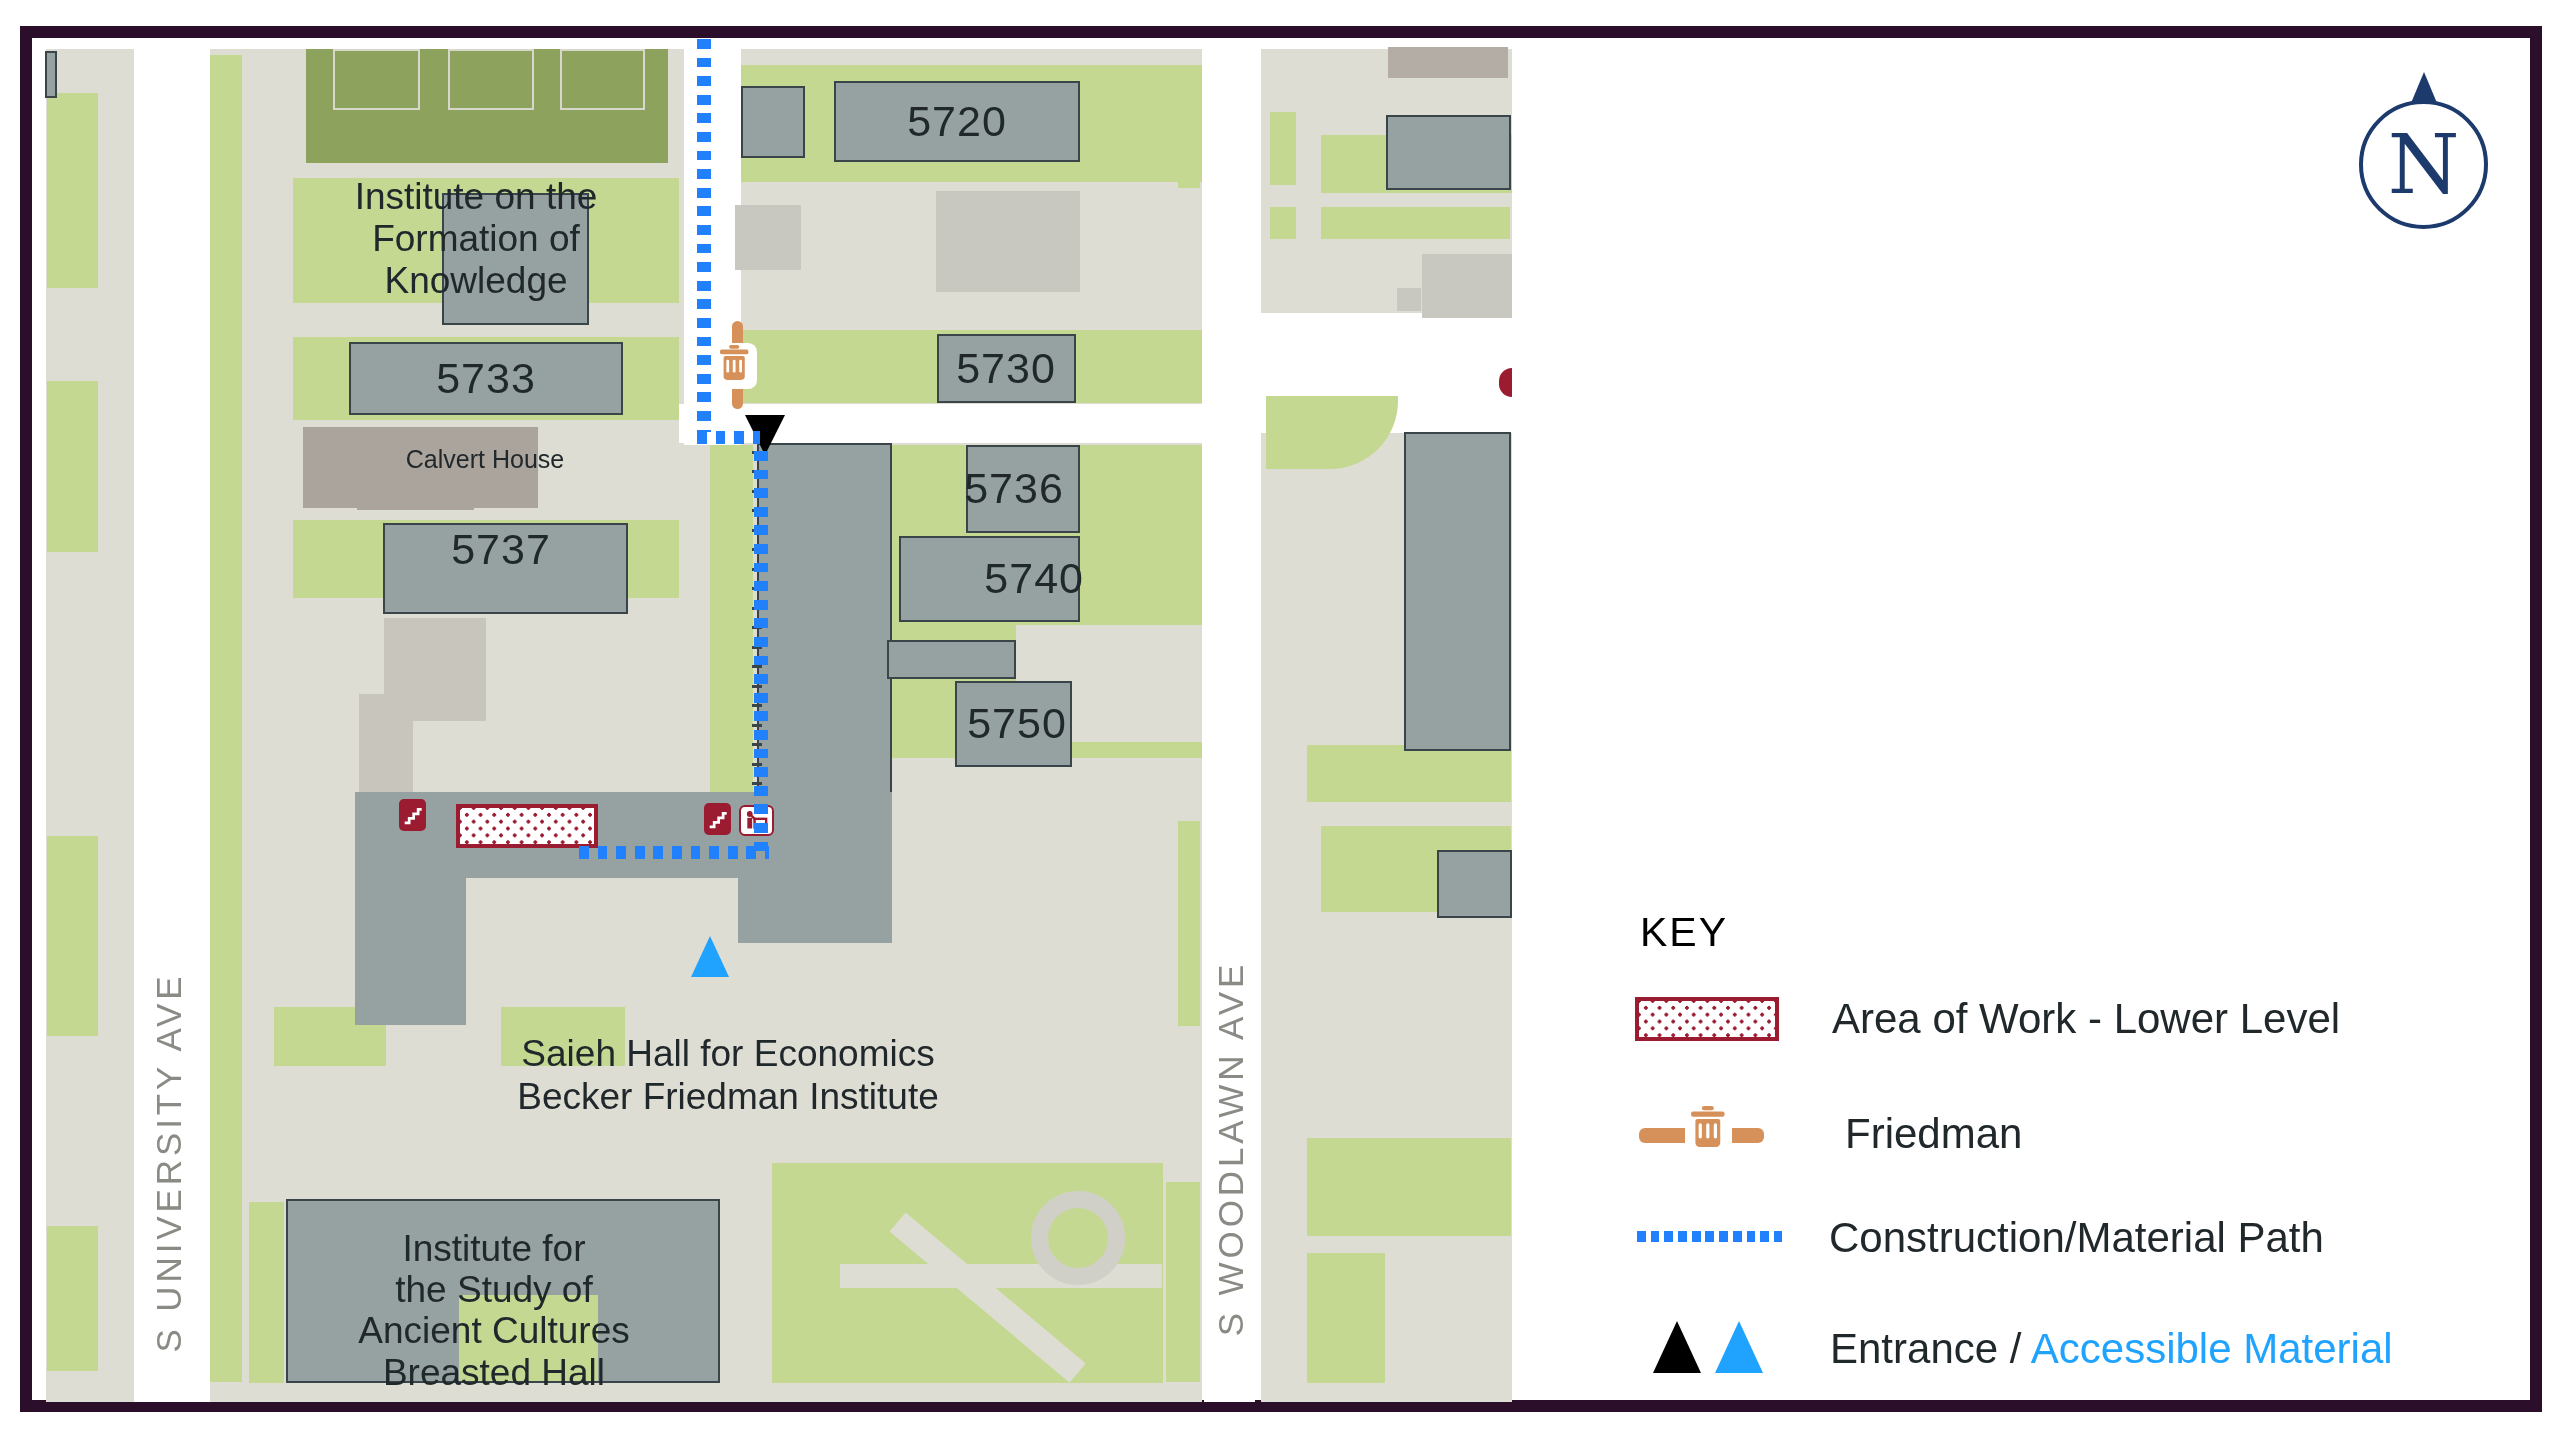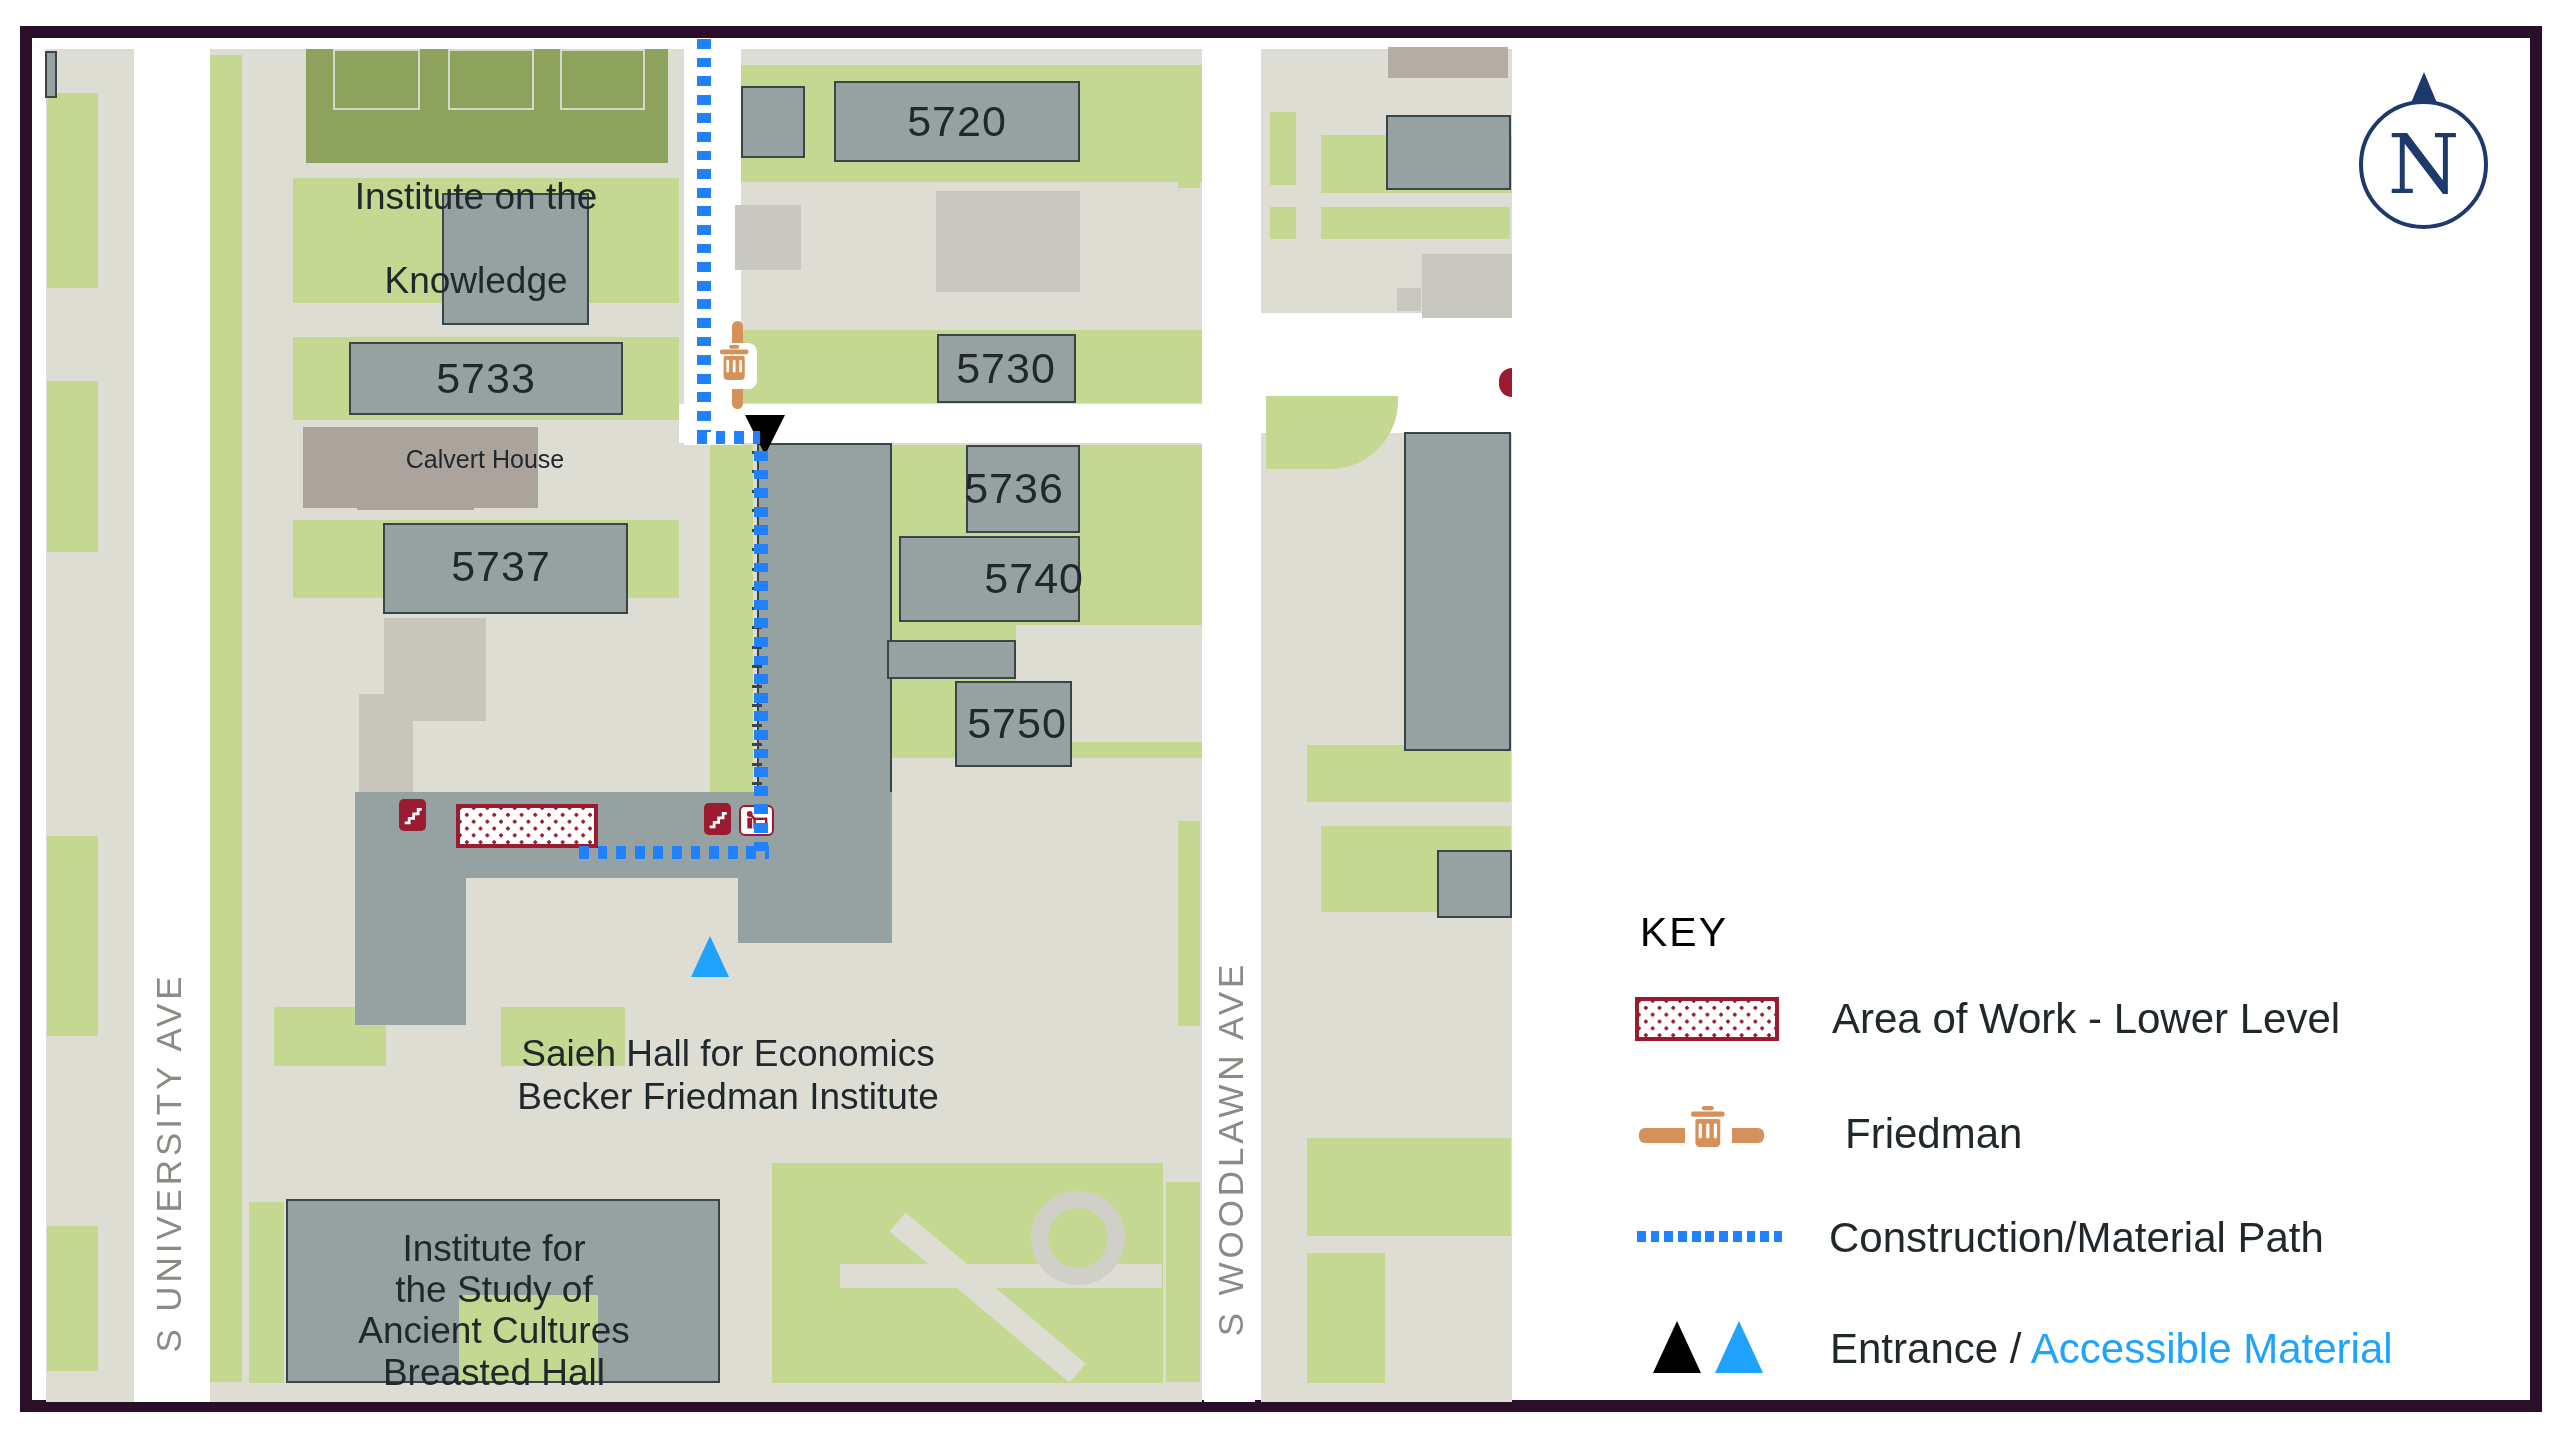"Formation of" div.lbl { html: none -> <div>Formation of</div> }
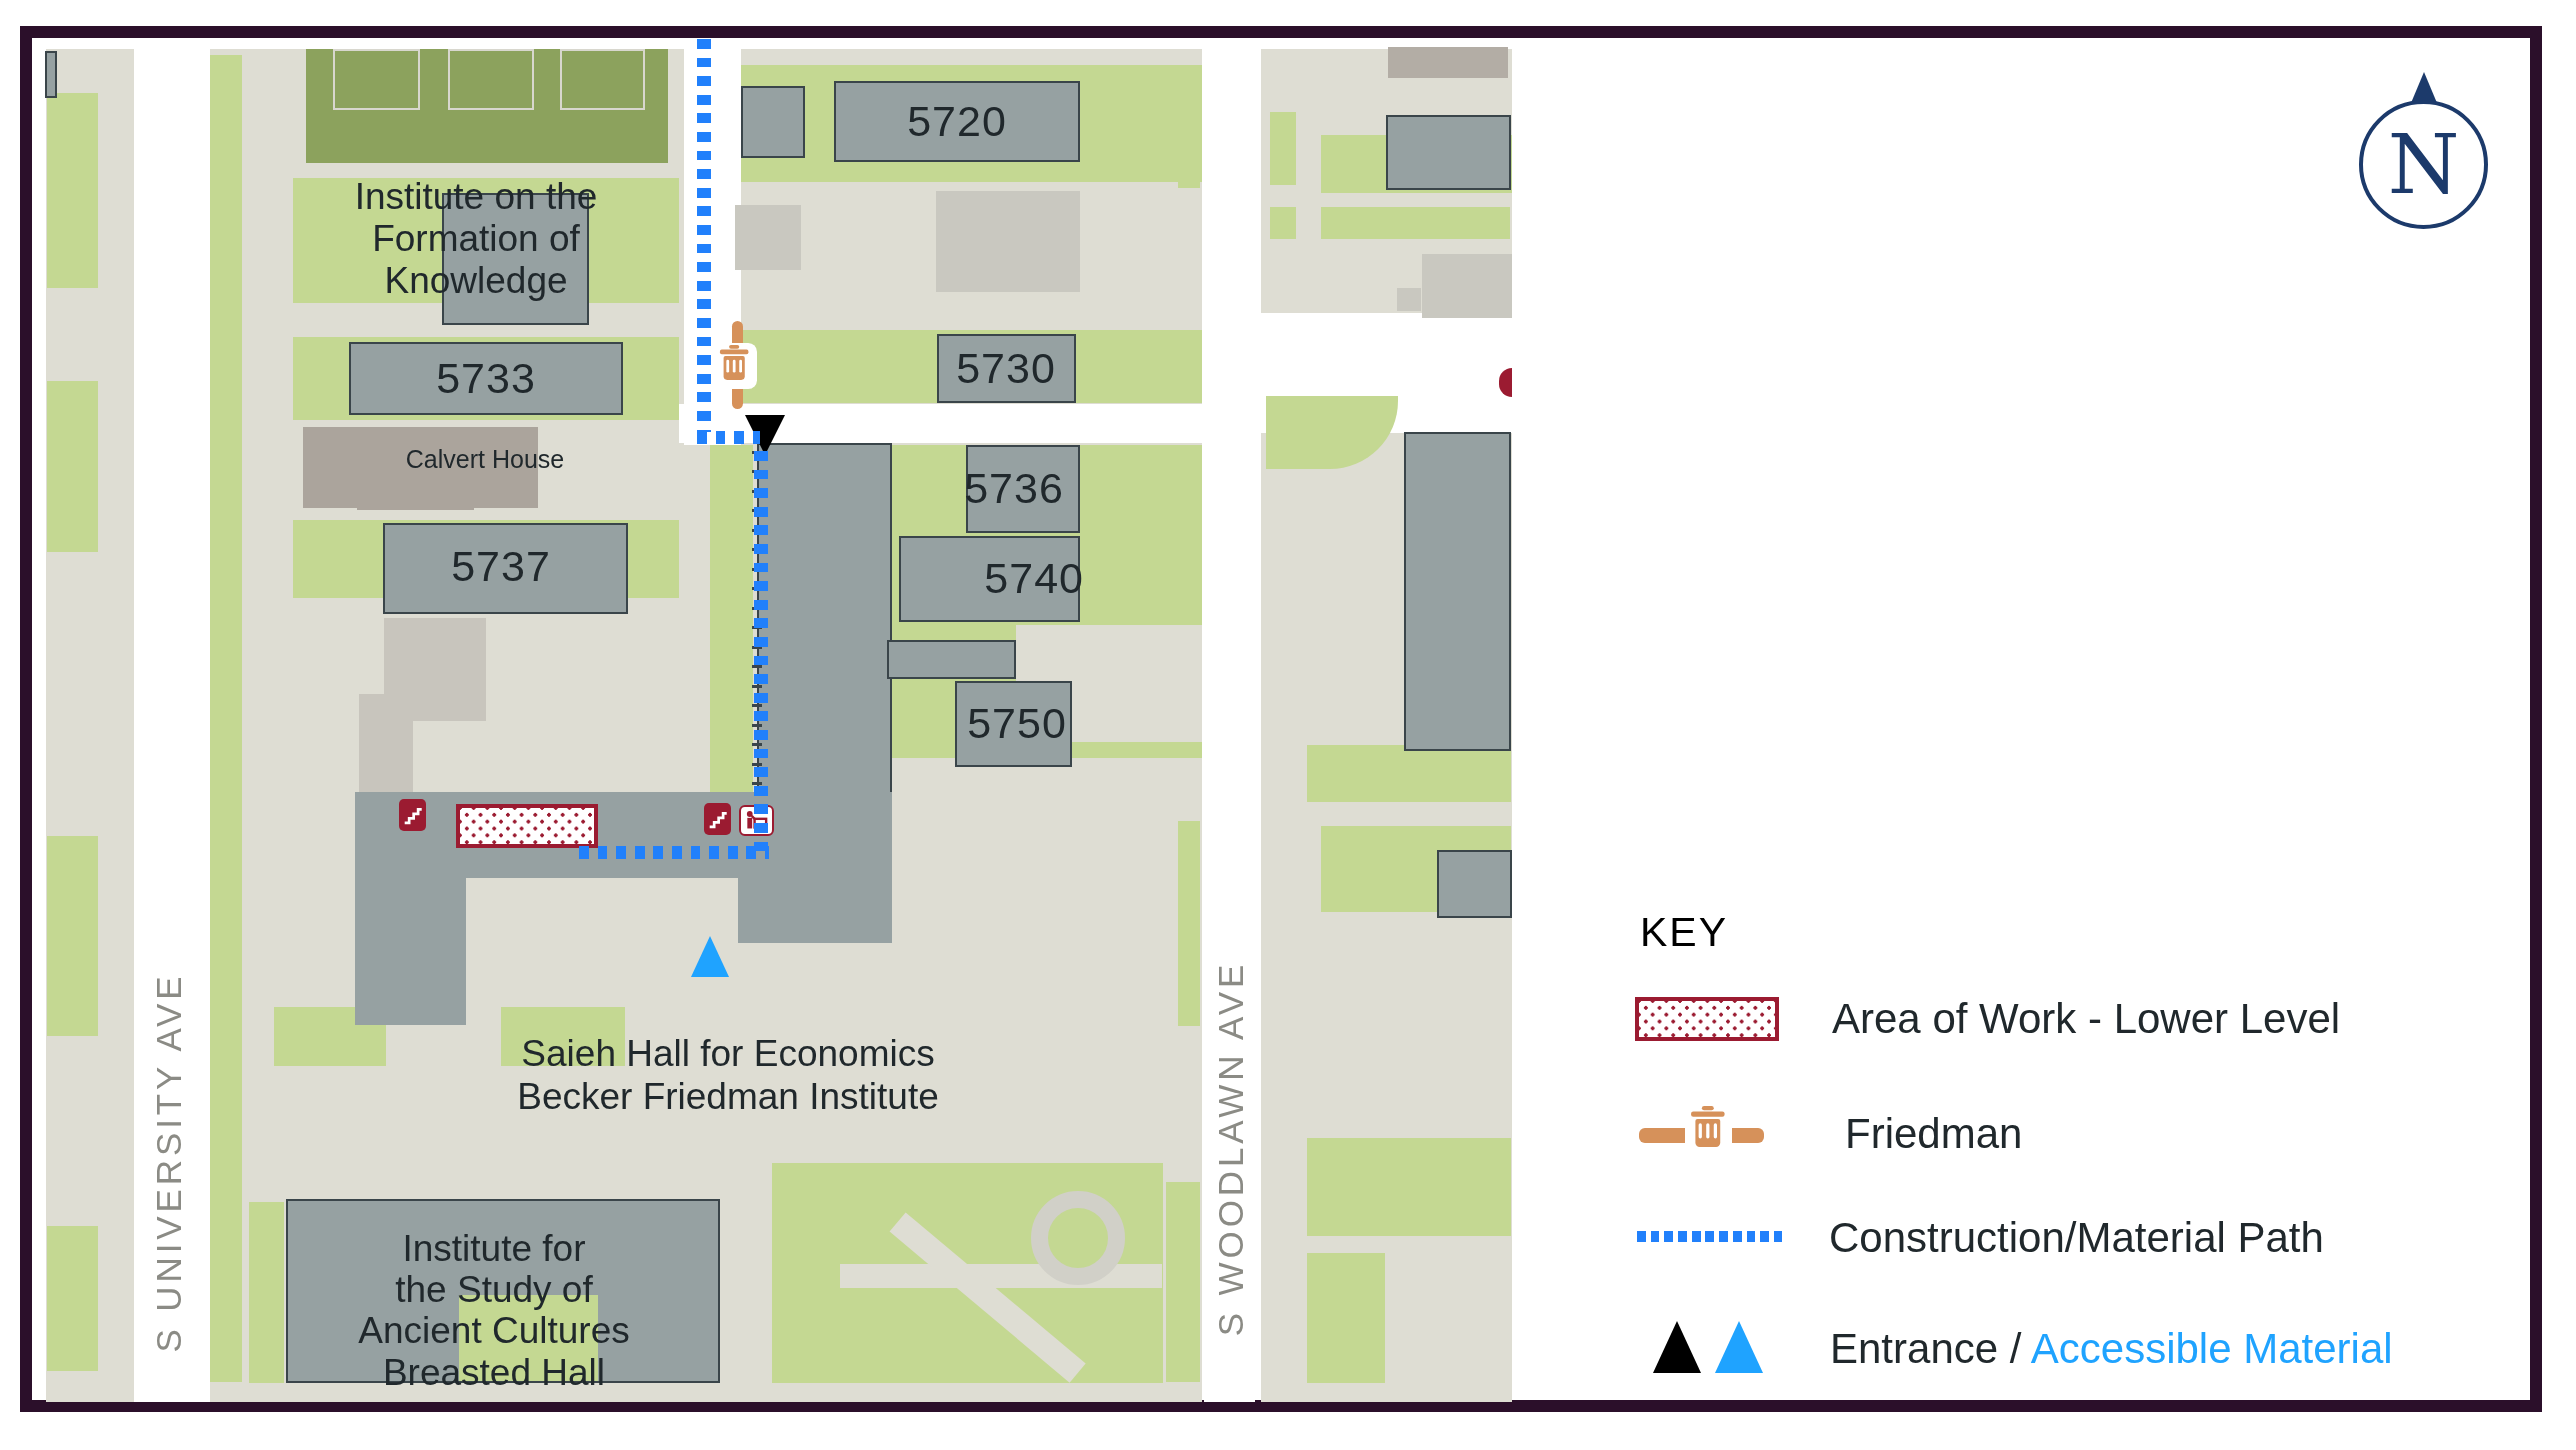"5737" div.lbl { top: 543px -> 526px }
